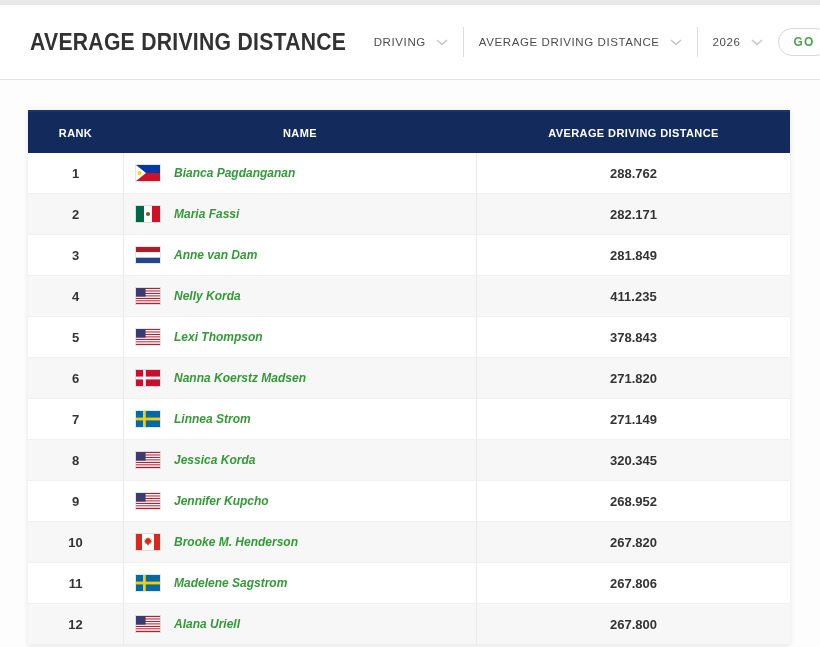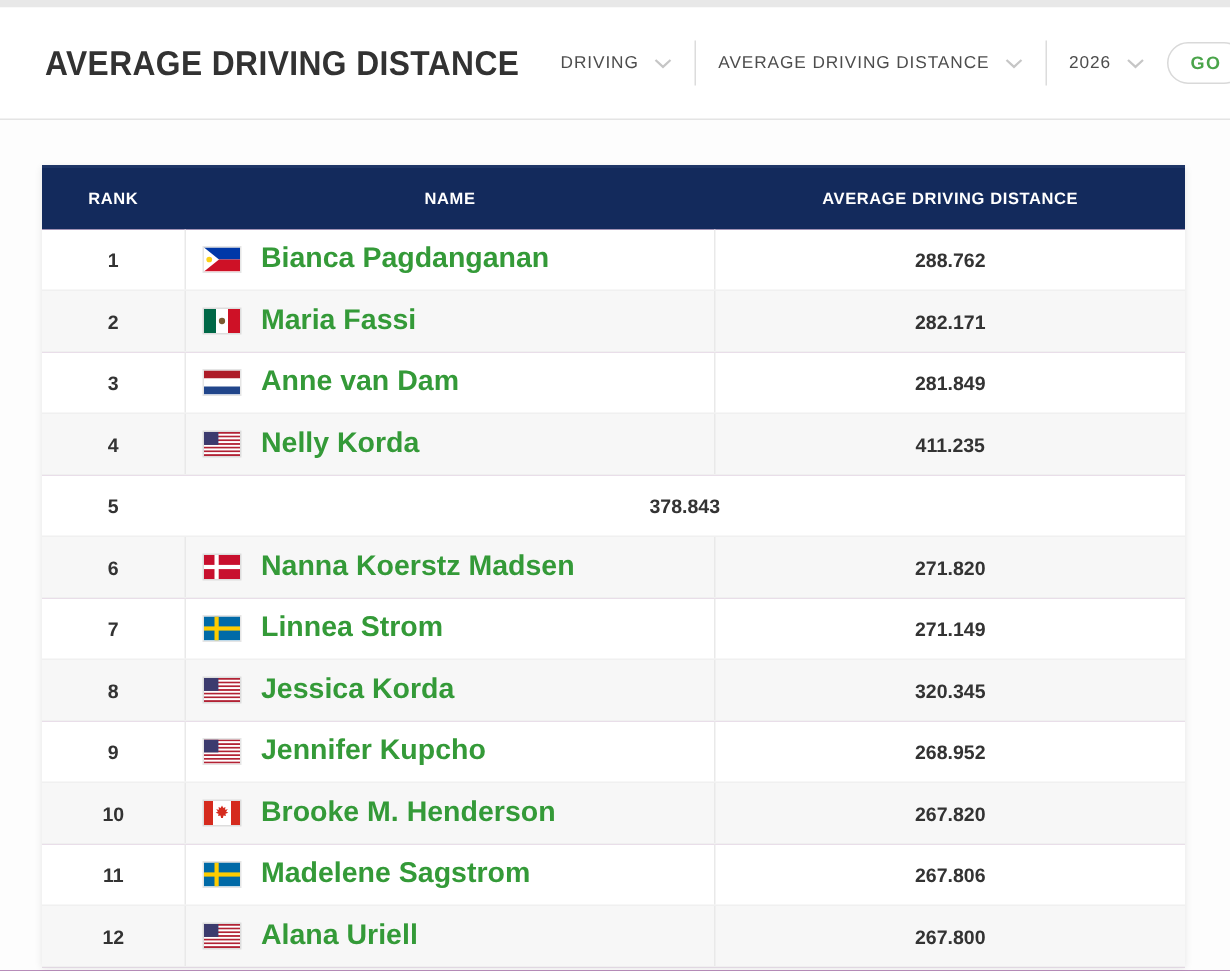"RANK" .table { background: #701a75 -> #15803d }
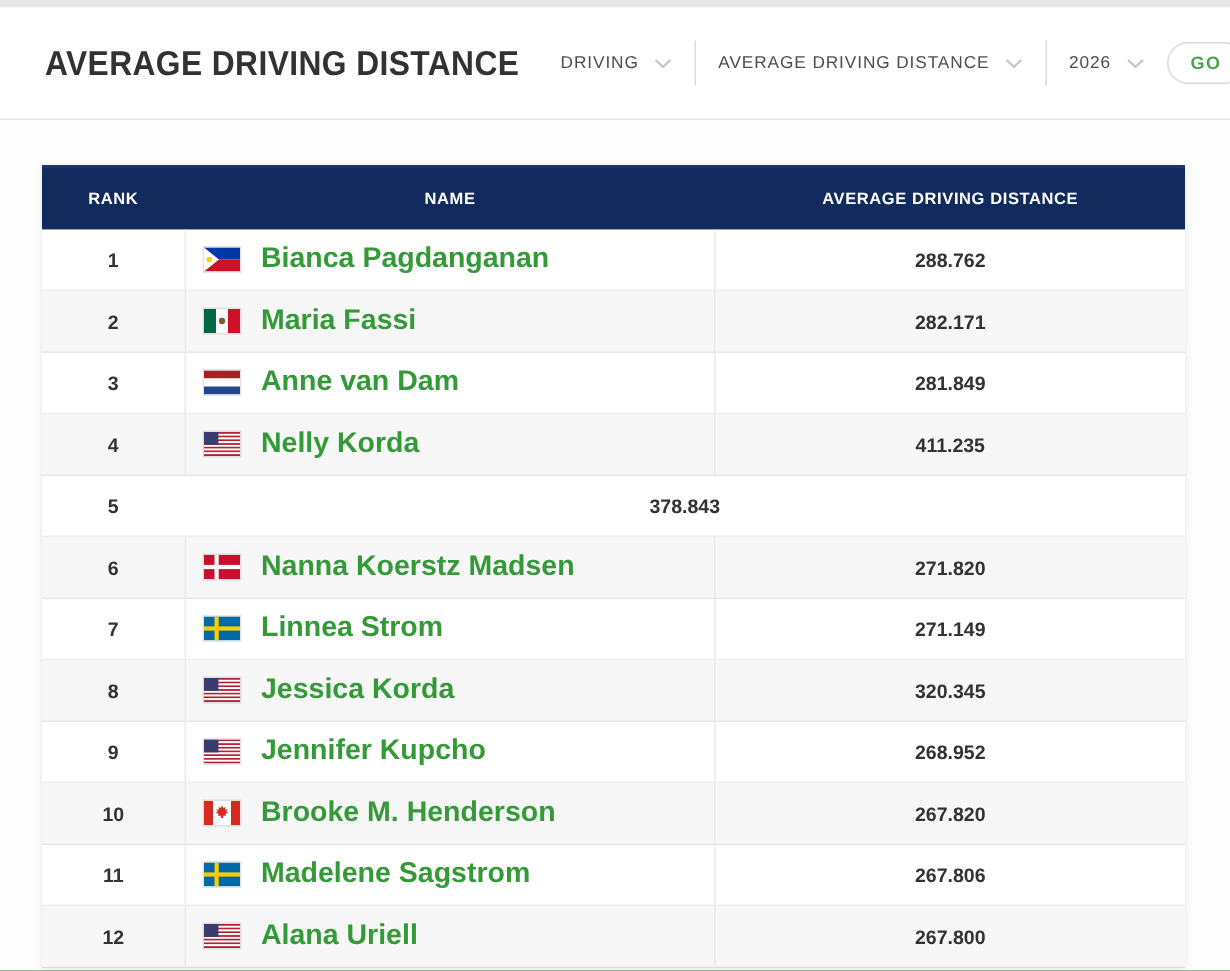"Bianca Pagdanganan" .player-link { font-size: 19px -> 12px; font-style: none -> italic }
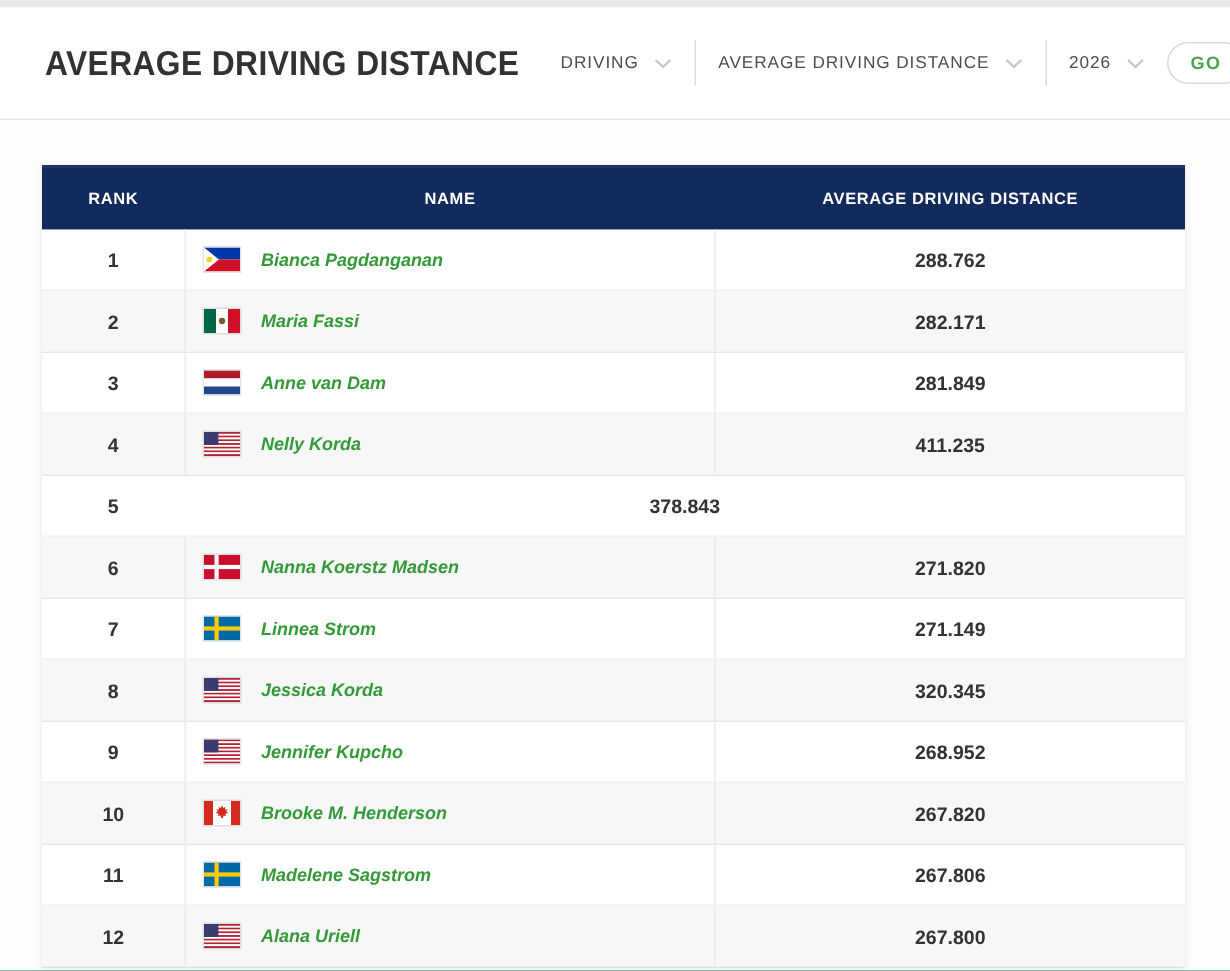"Lexi Thompson" div.td { html: none -> <div> <span> <svg> <rect></rect> <rect></rect> <rect></rect> <rect></rect> <rect></rect> <rect></rect> <rect></rect> <rect></rect> <rect></rect> <rect></rect> <rect></rect> <rect></rect> <rect></rect> <rect></rect> </svg> </span> <a>Lexi Thompson</a> </div> }
